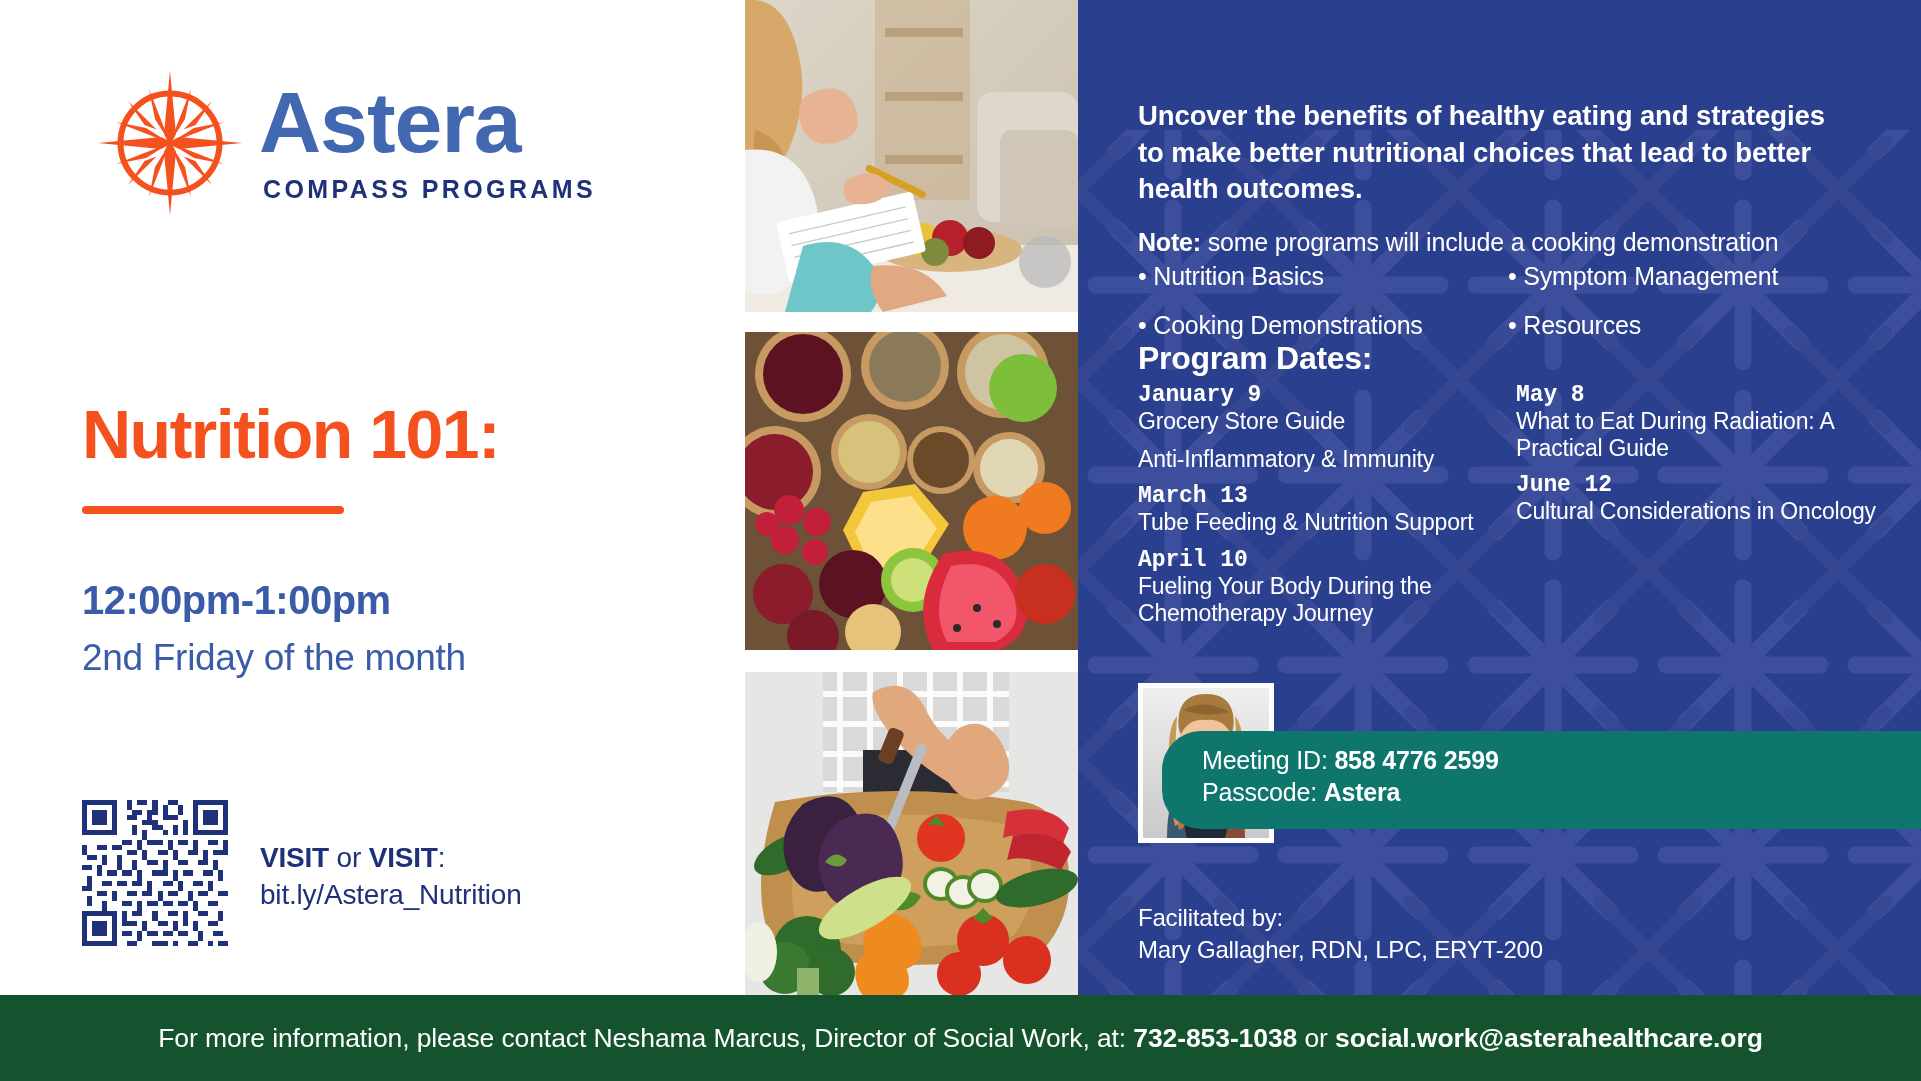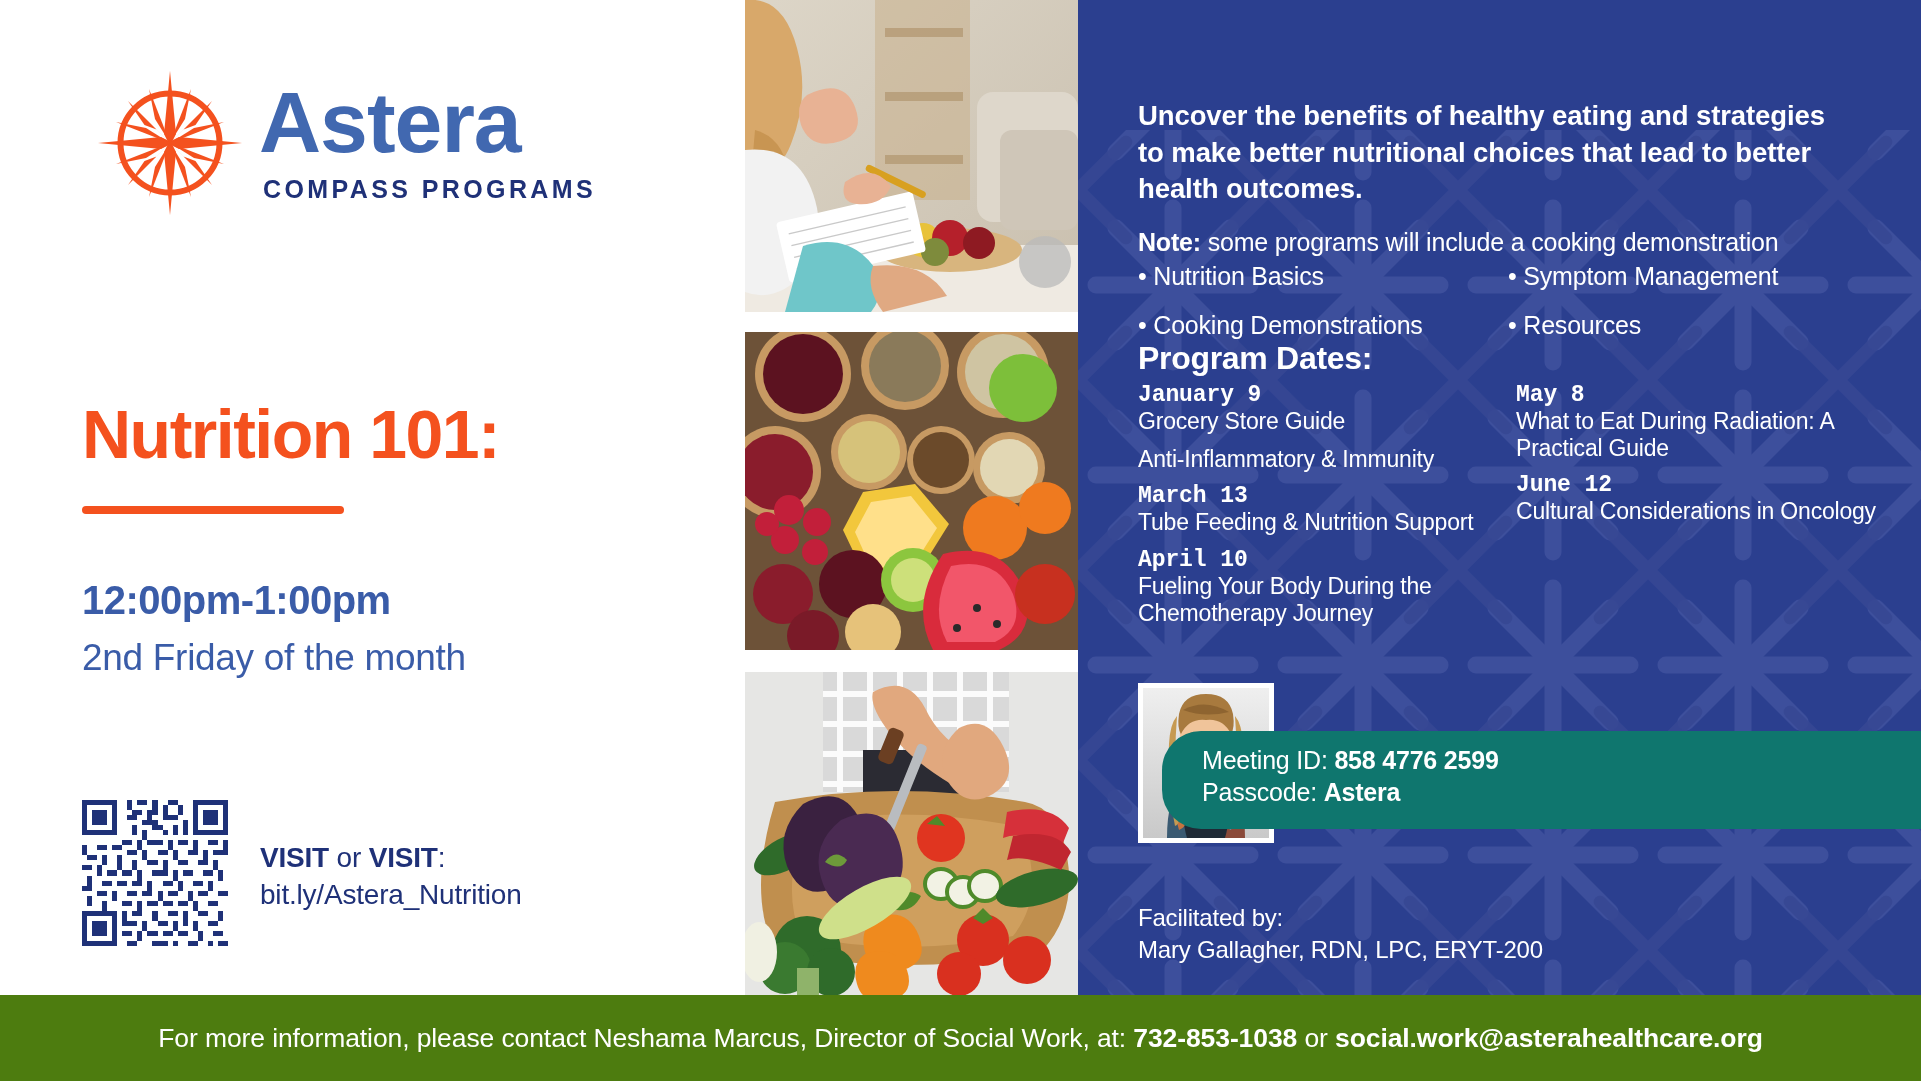"For more information, please contact" #footer { background: #4d7c0f -> #14532d }
